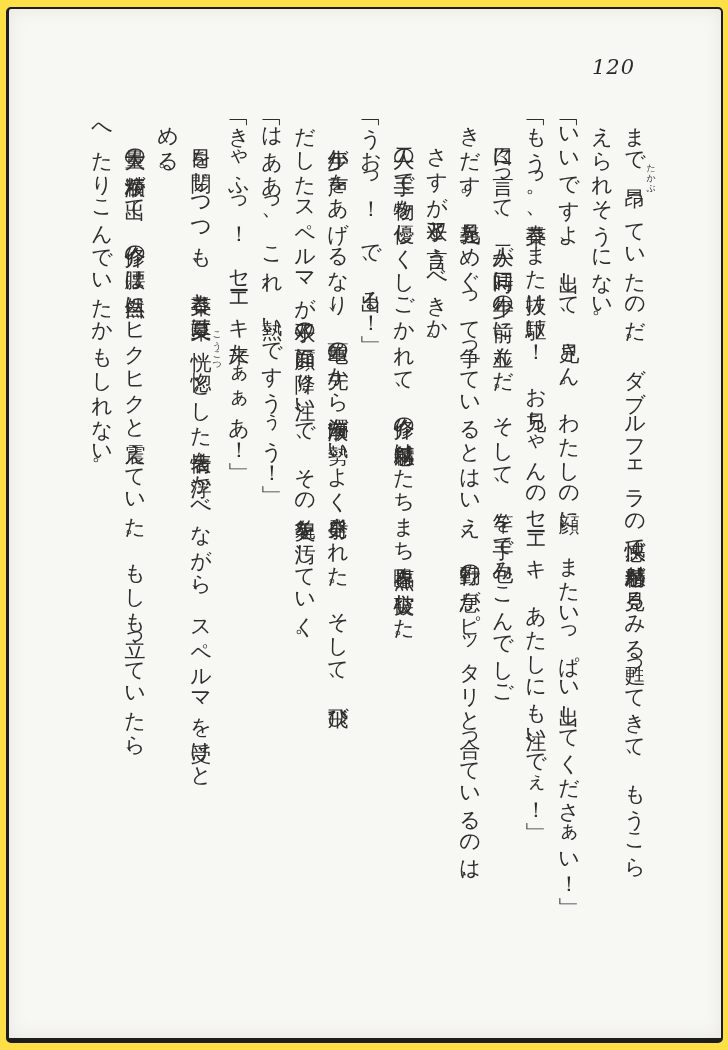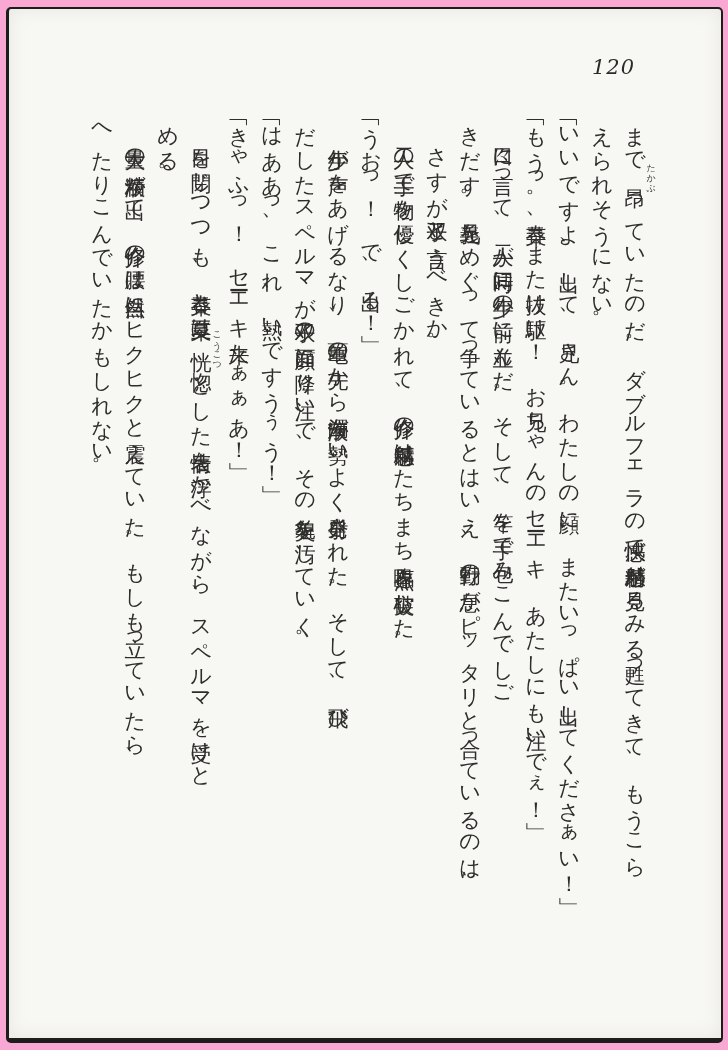"120" .scan { background: #f9a8d4 -> #fde047 }
